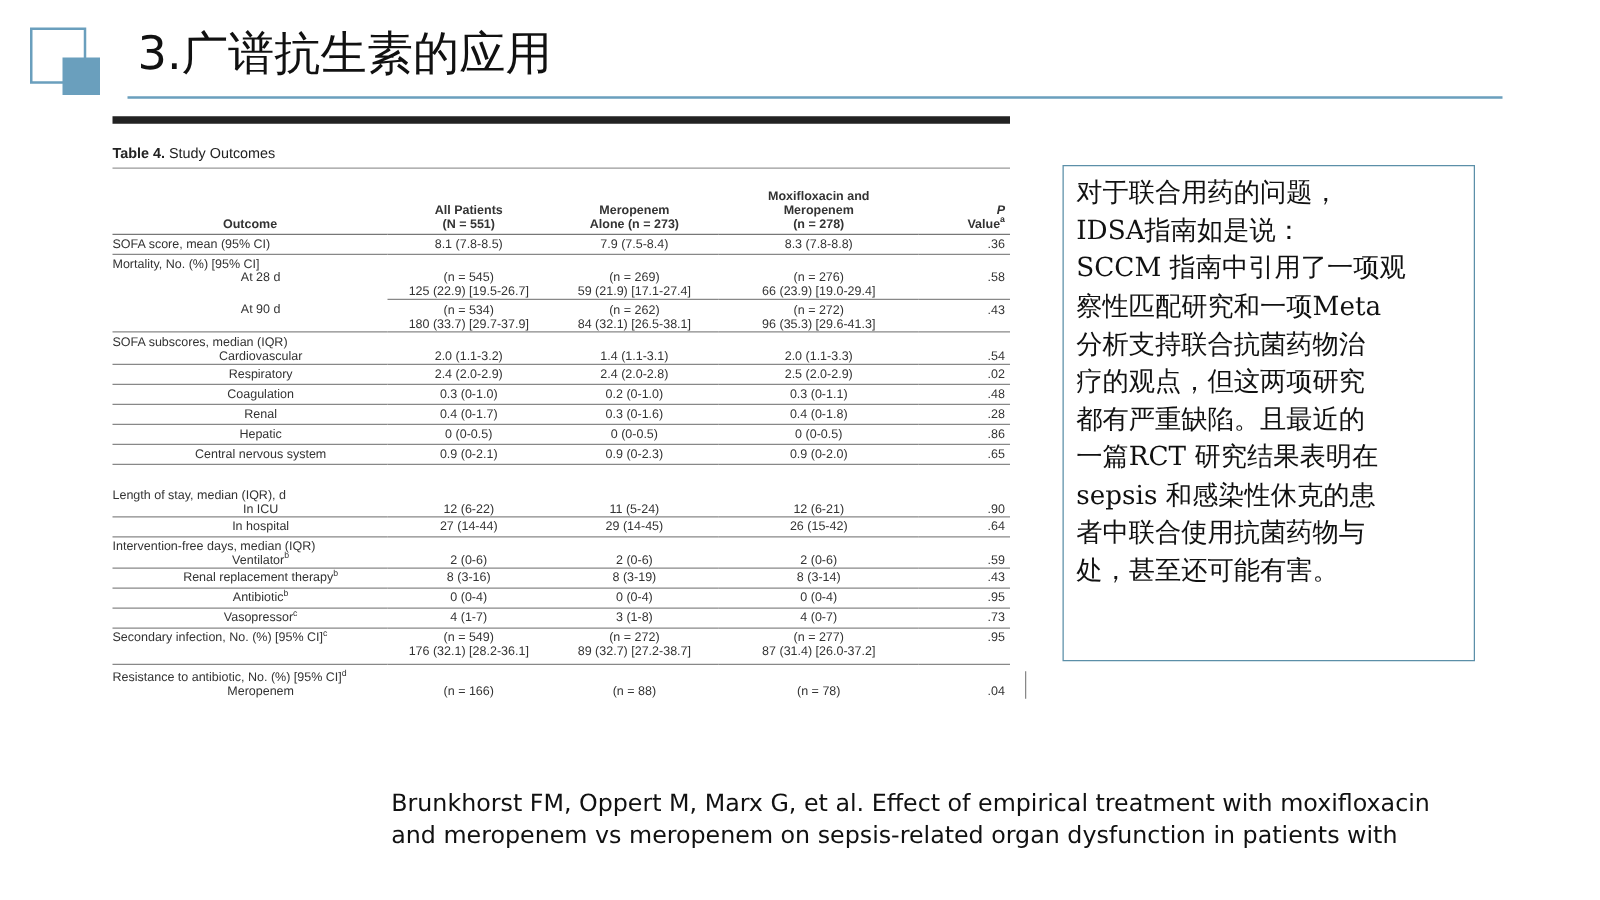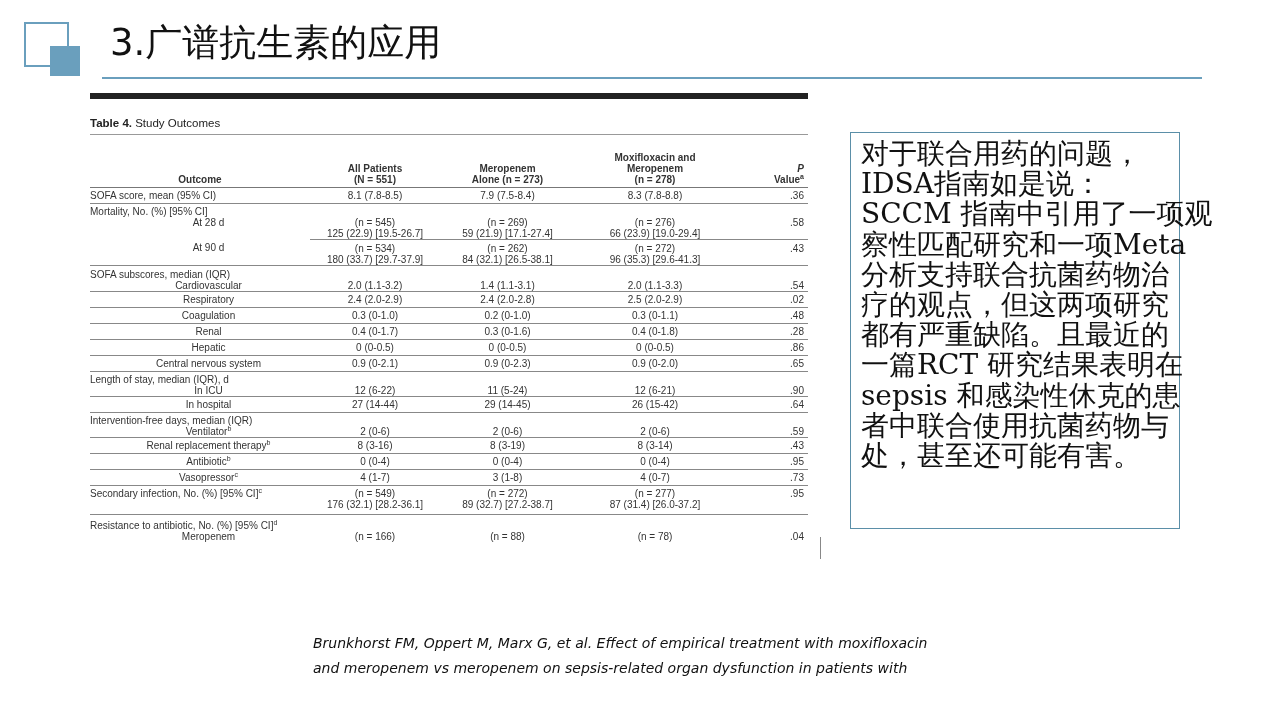"对于联合用药的问题，" .note-box { font-size: 28px -> 21px }
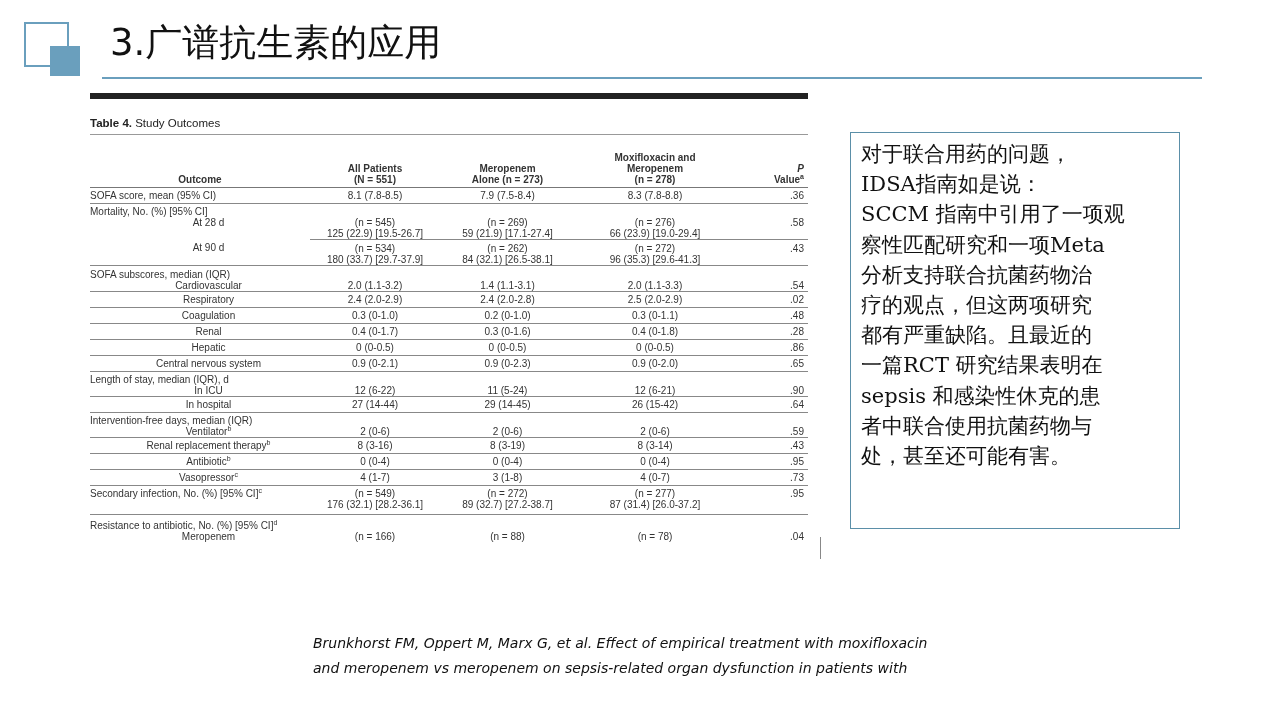"Length of stay, median (IQR)," td { padding-top: 2px -> 19px }
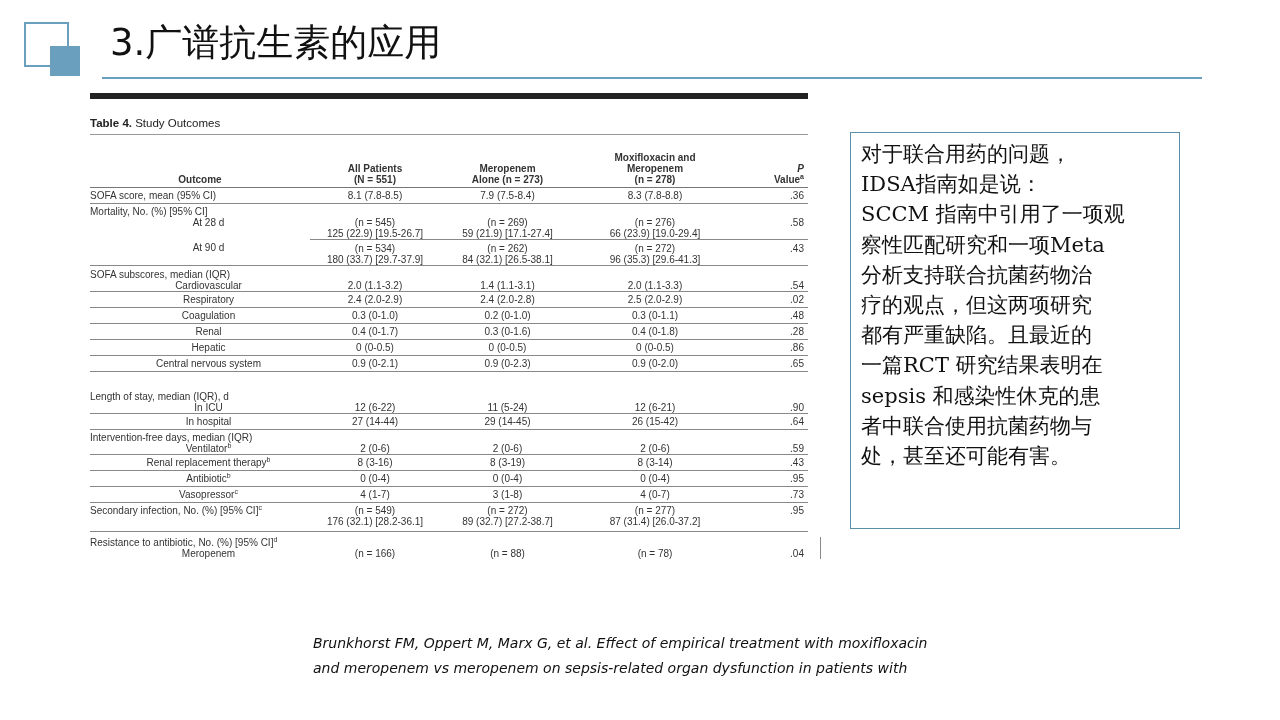"Brunkhorst FM, Oppert M, Marx" .citation { font-size: 14px -> 19px; font-style: italic -> none }
